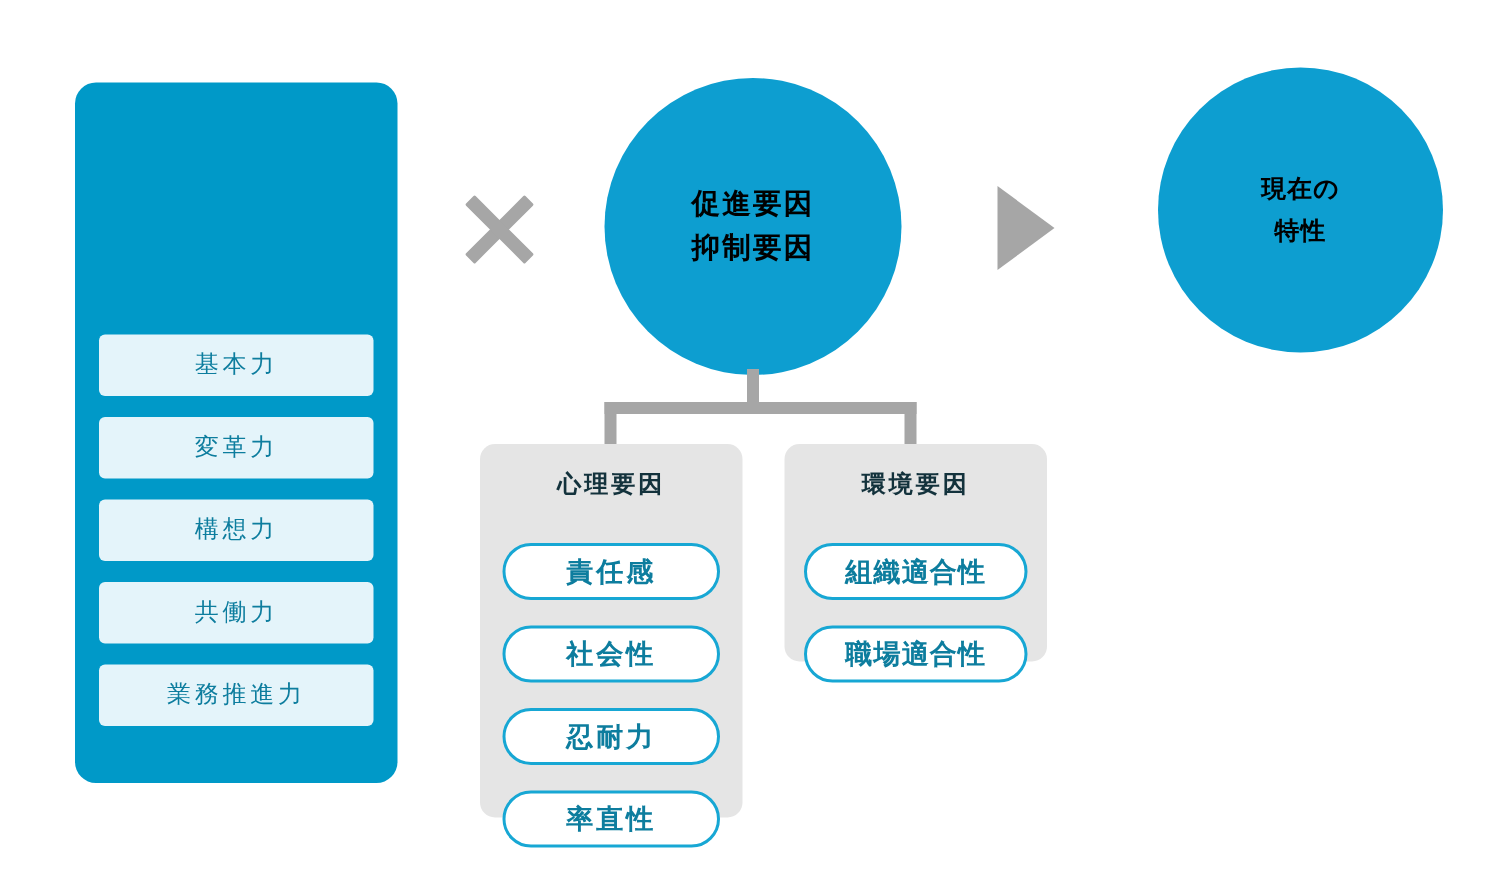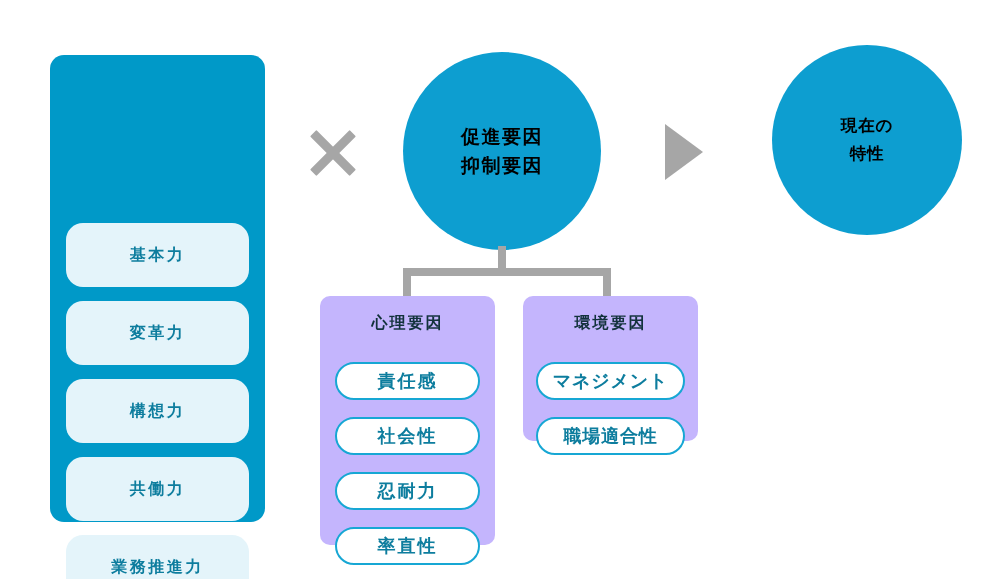"基本力" .mp-pill { border-radius: 17px -> 4px; font-weight: bold -> normal; height: 64px -> 41px }
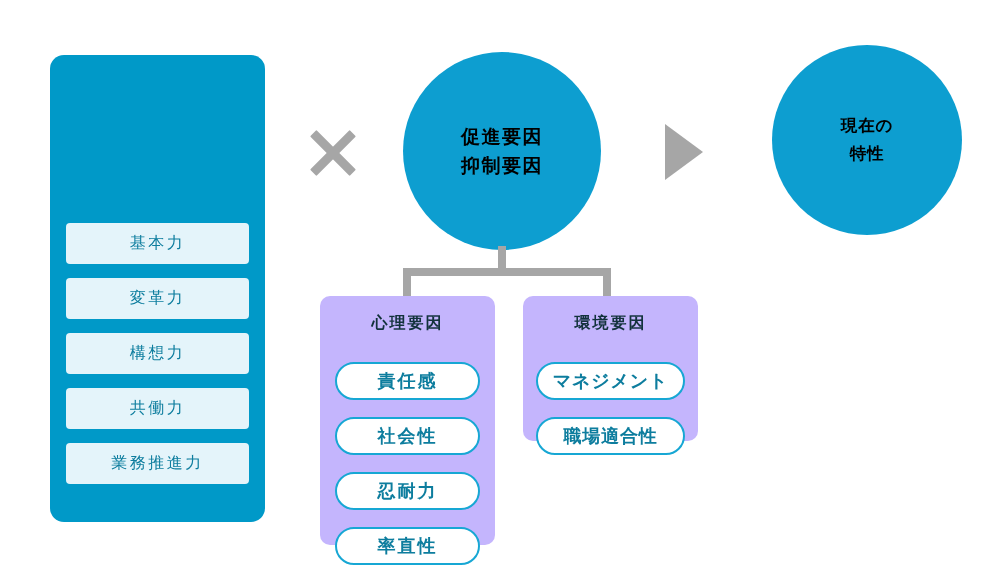"心理要因" .factor-box { background: #c4b5fd -> #e5e5e5 }
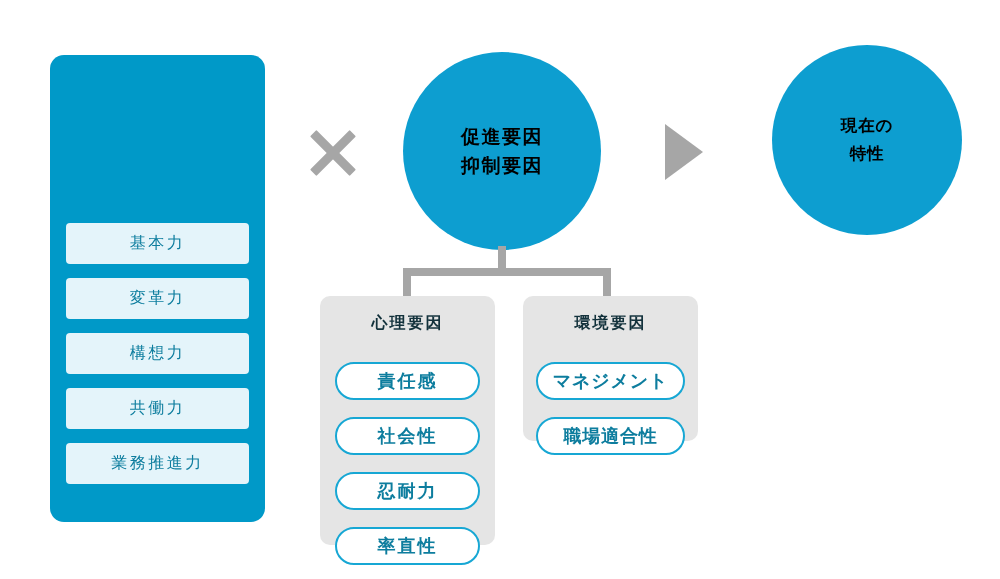"マネジメント" div.factor-pill { text: マネジメント -> 組織適合性 }
